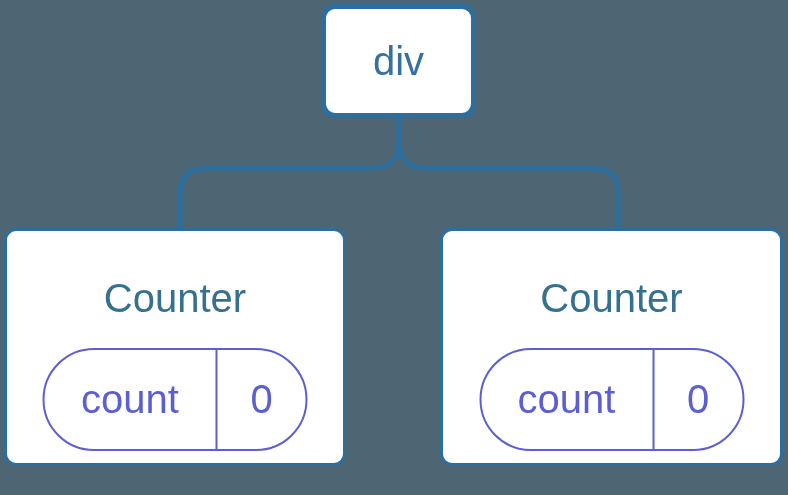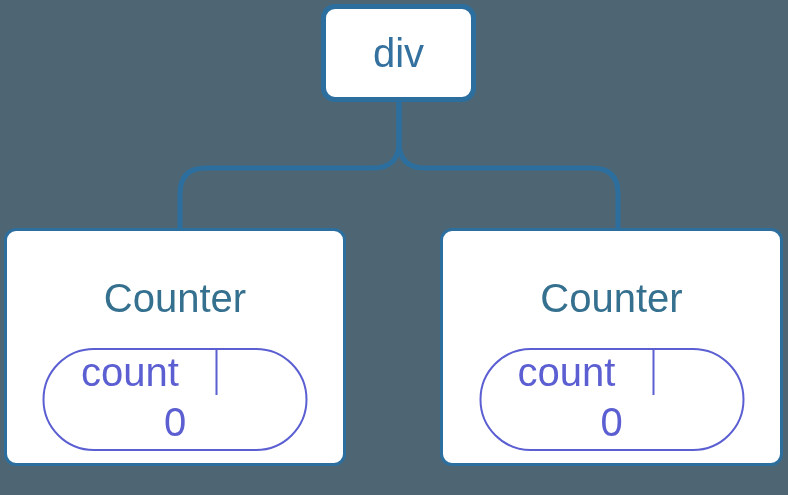"div" .root-node { height: 98px -> 114px }
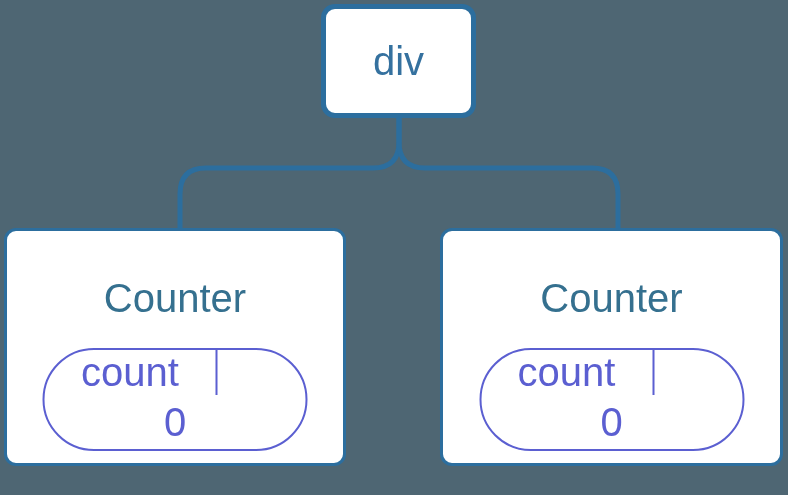"count" .state-pill { flex-direction: column -> none }
